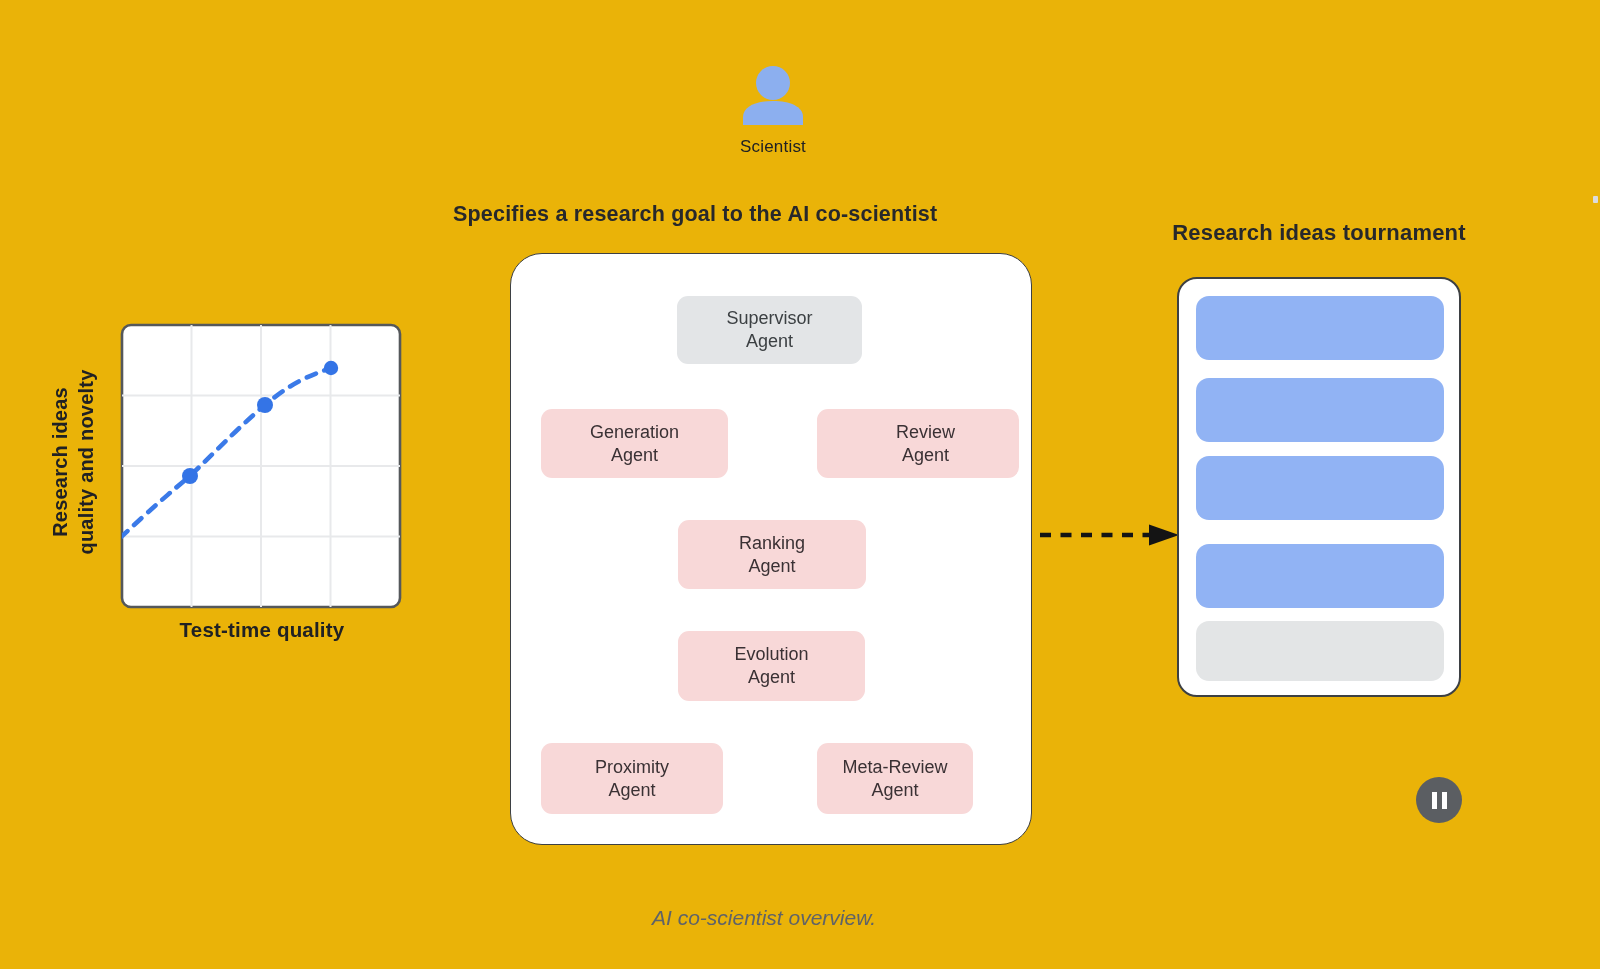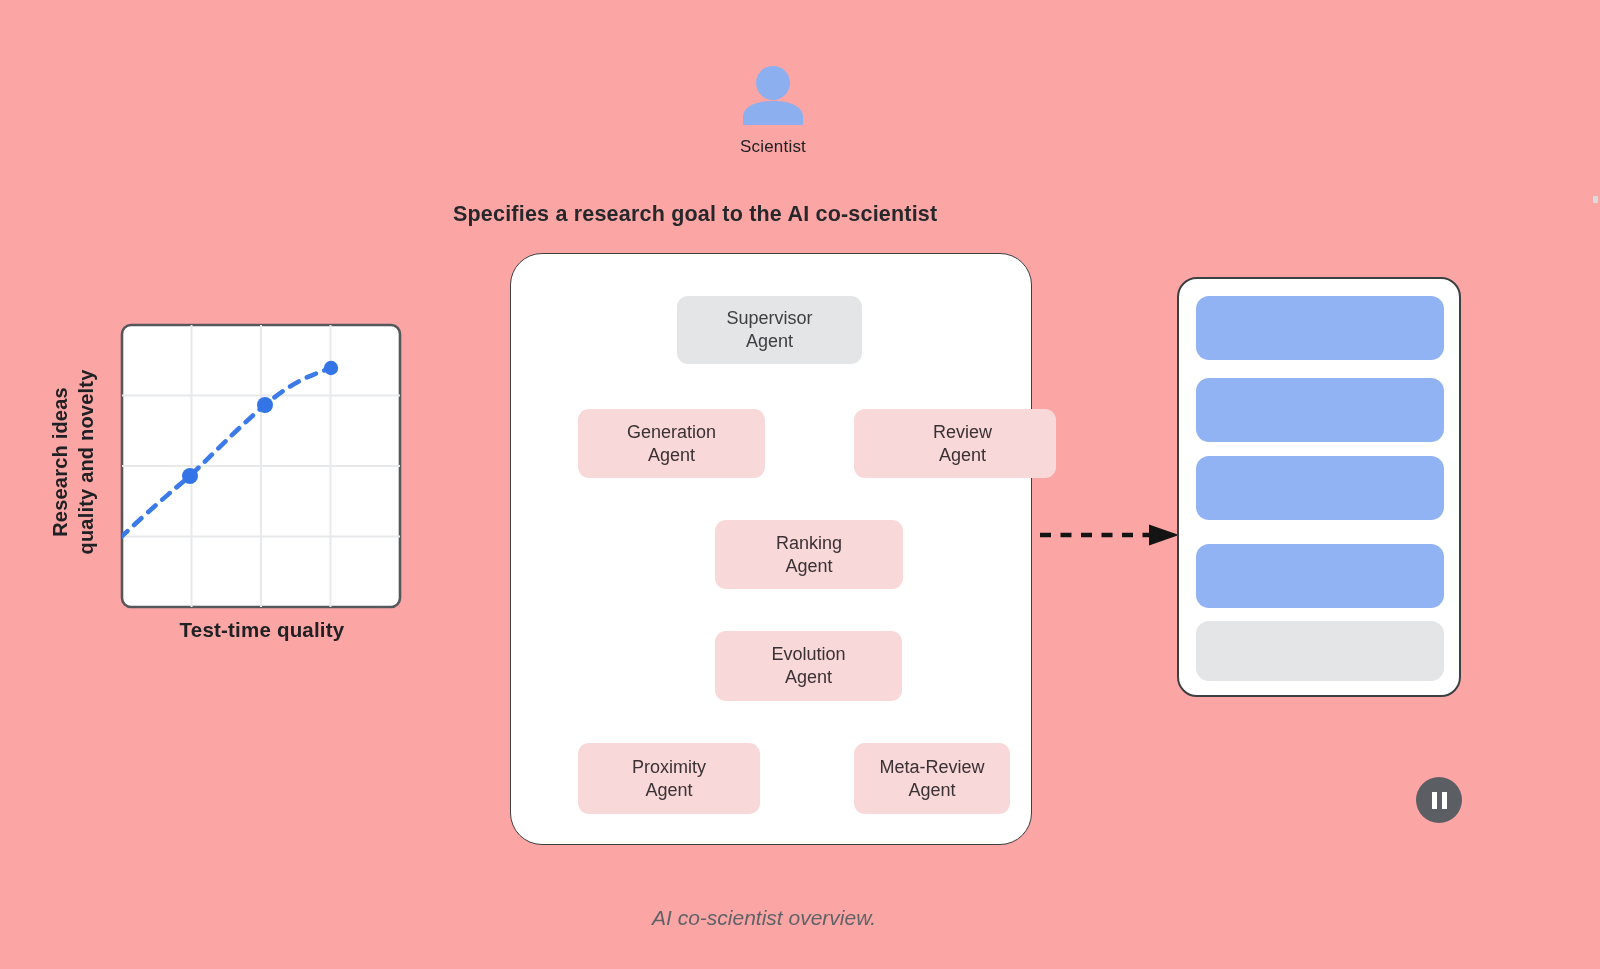"Scientist" .canvas { background: #fca5a5 -> #eab308 }
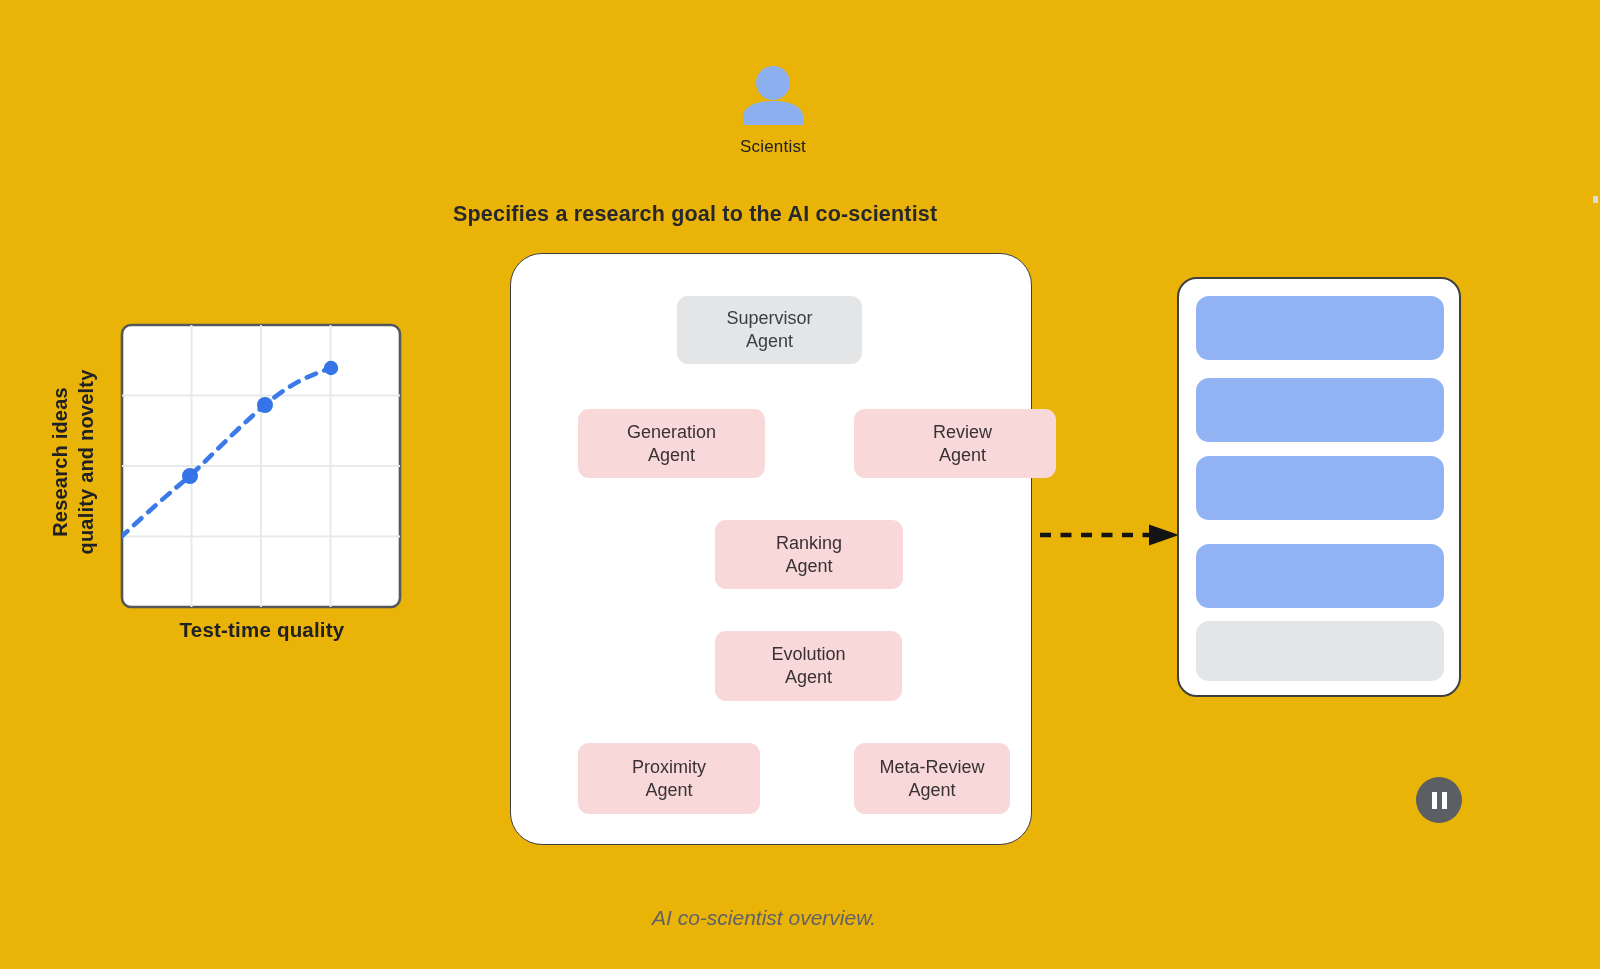"Research ideas tournament" div.tourn-title { html: none -> <div>Research ideas tournament</div> }
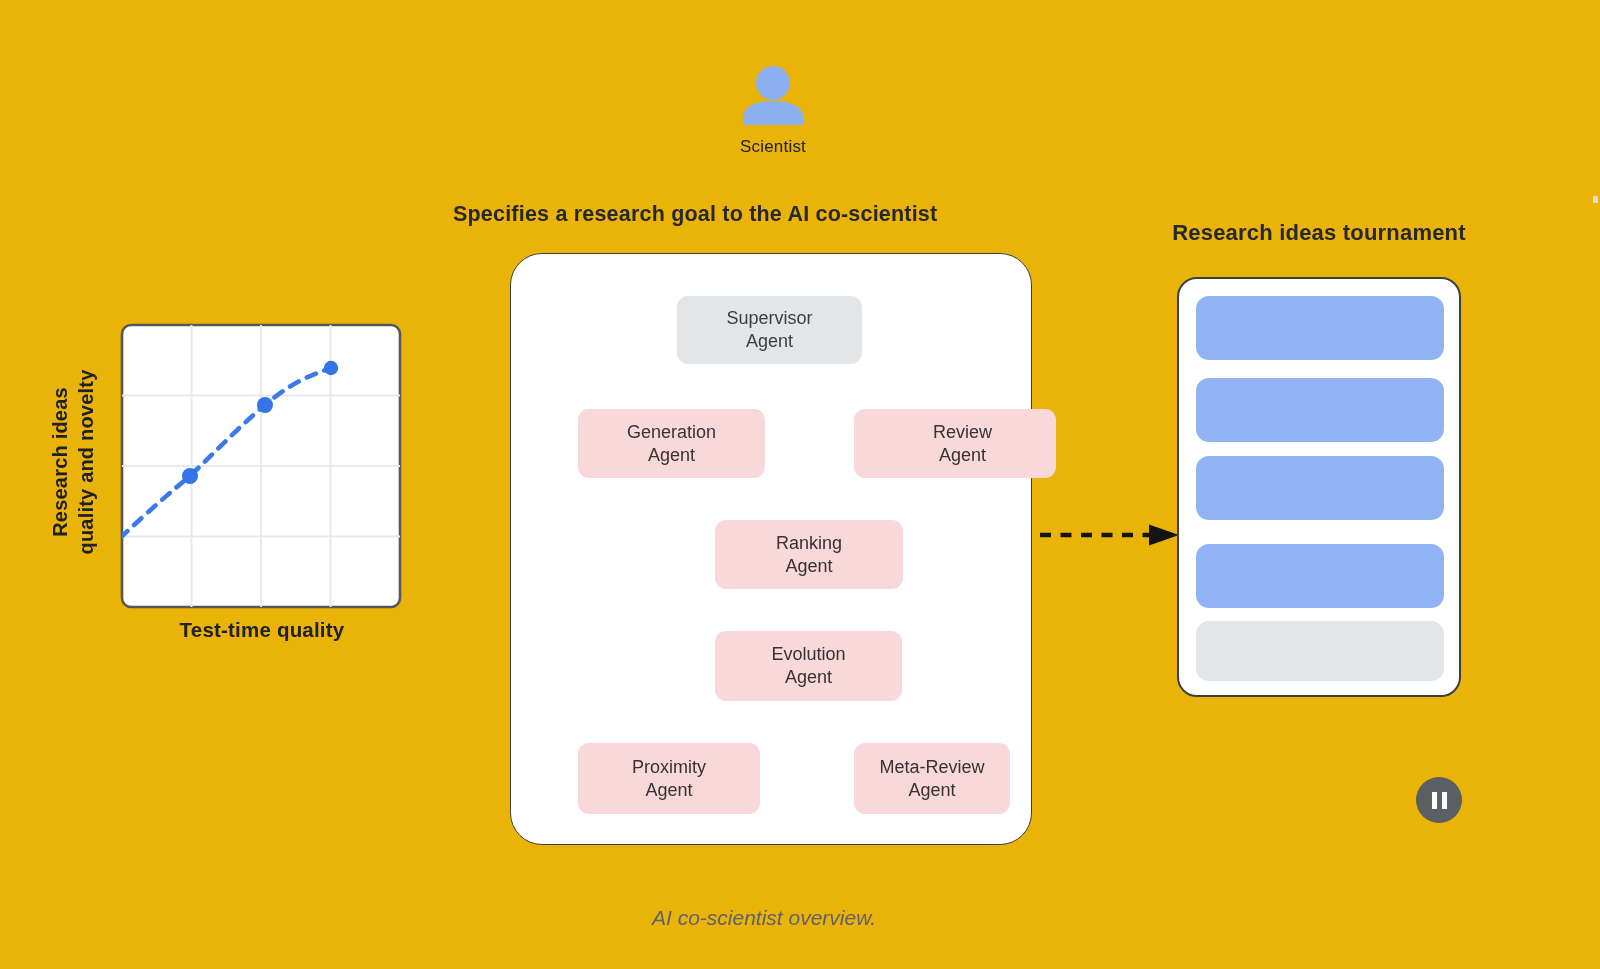"Generation" .agent[data-variant="pink"] { margin-left: 37px -> none }
